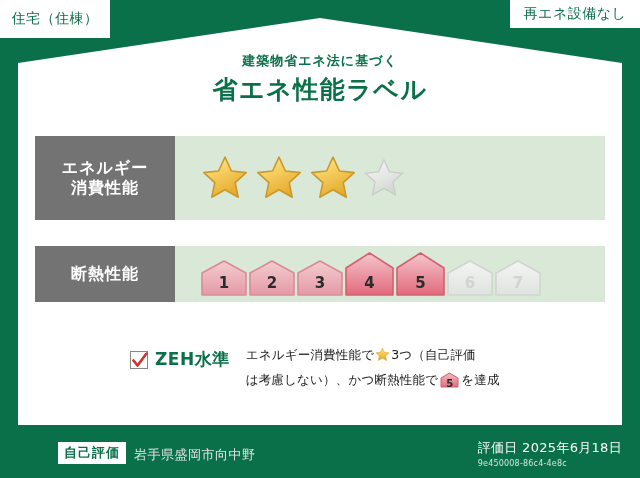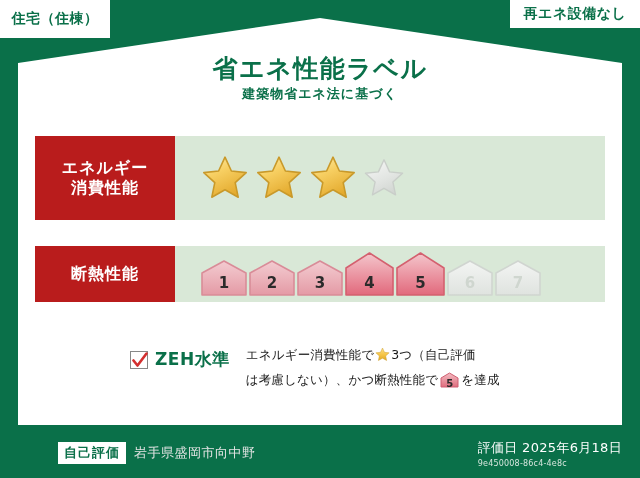"住宅（住棟）" .corner-tag { font-weight: bold -> normal }
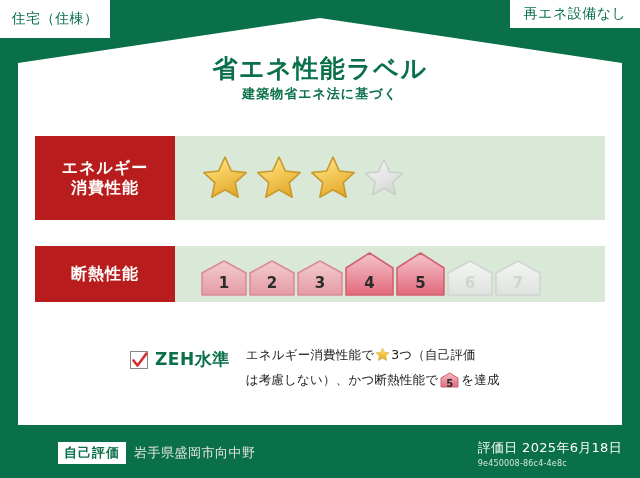"省エネ性能ラベル" div { order: before "建築物省エネ法に基づく" -> after "建築物省エネ法に基づく" }
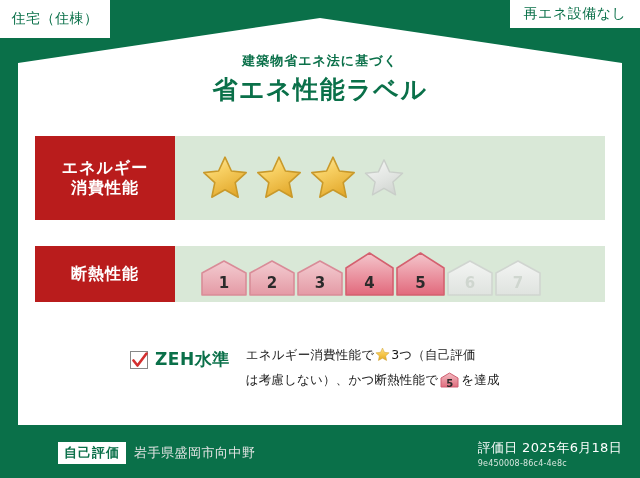"エネルギー" .metric-label { background: #b91c1c -> #737373 }
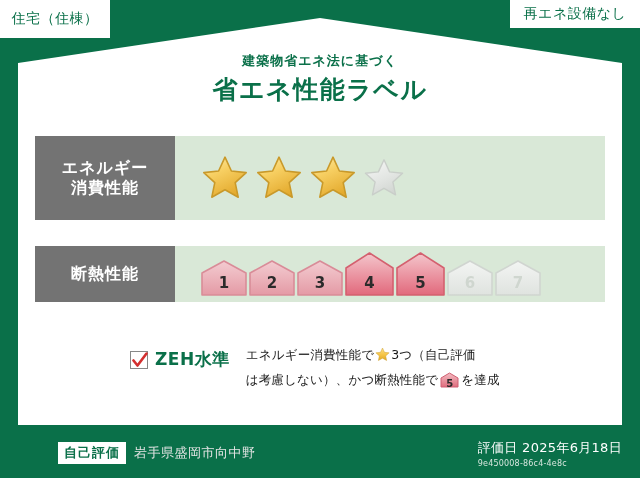"自己評価" #footer-left { align-items: center -> flex-end }
